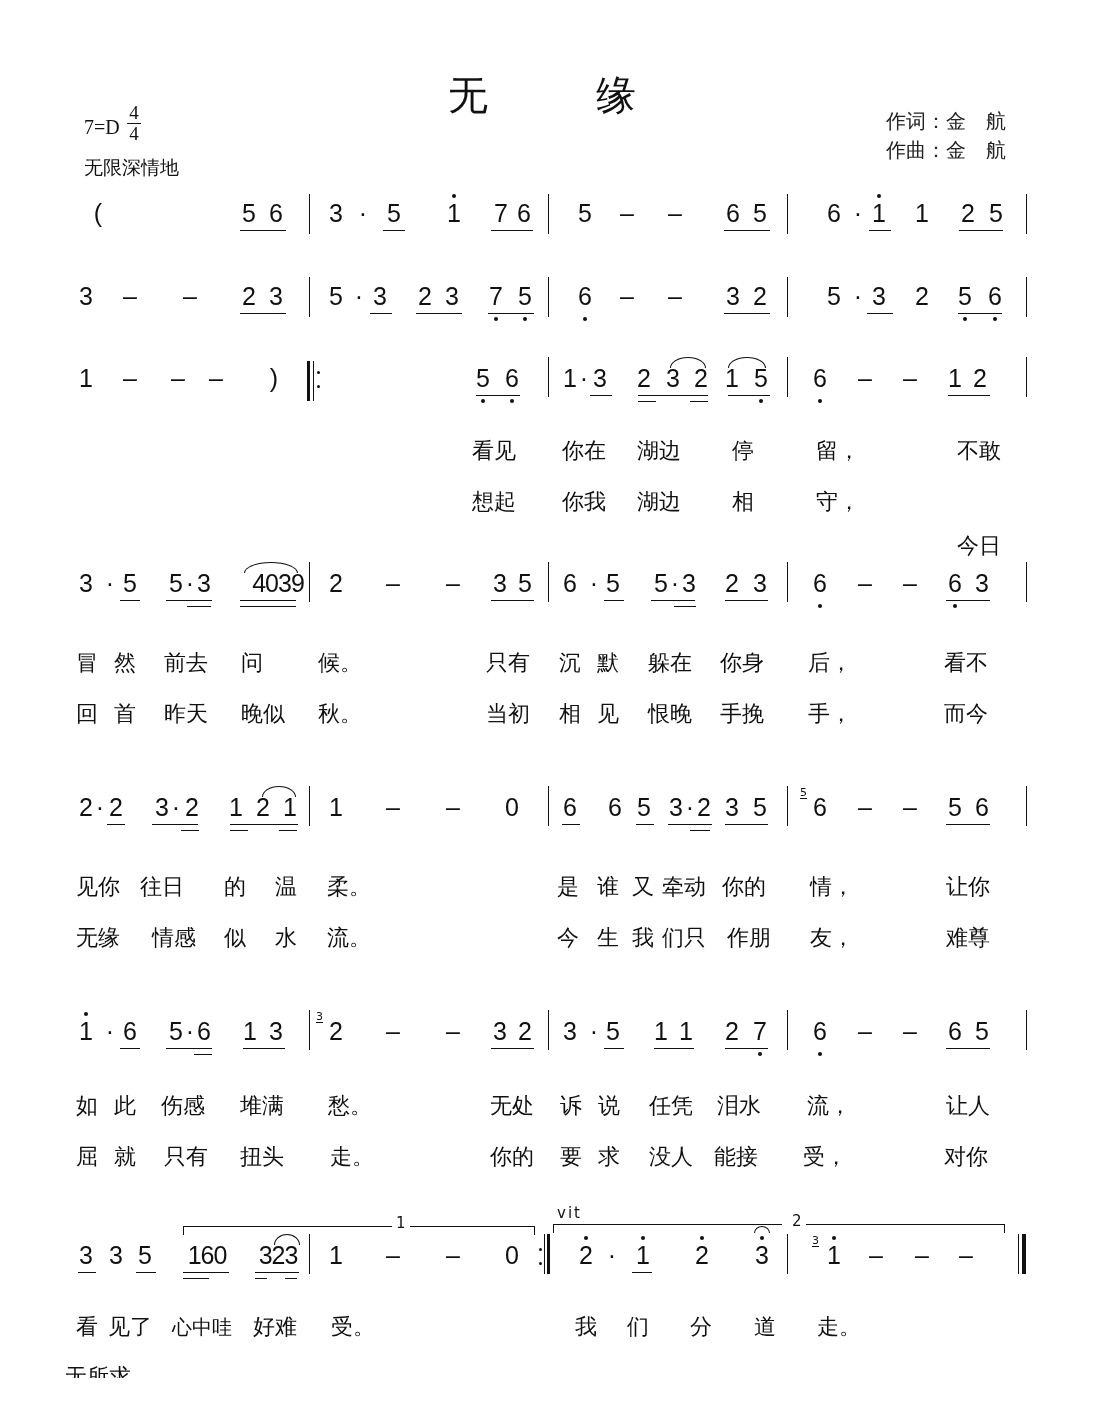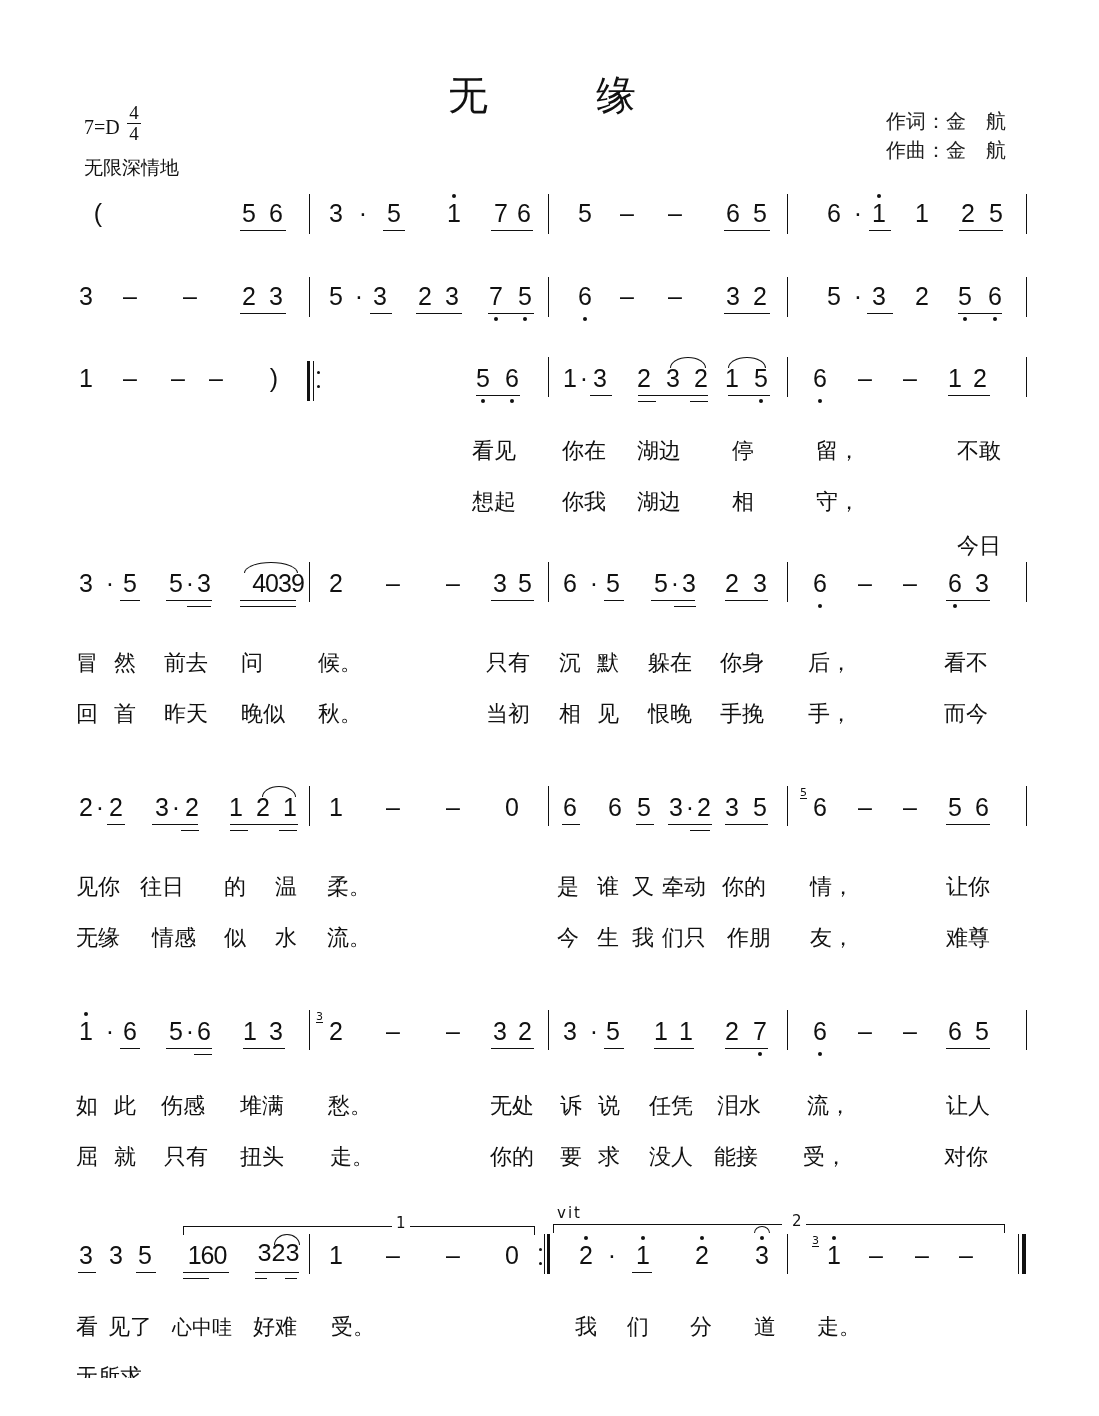"323" div.n { font-family: Liberation Mono, monospace -> none }
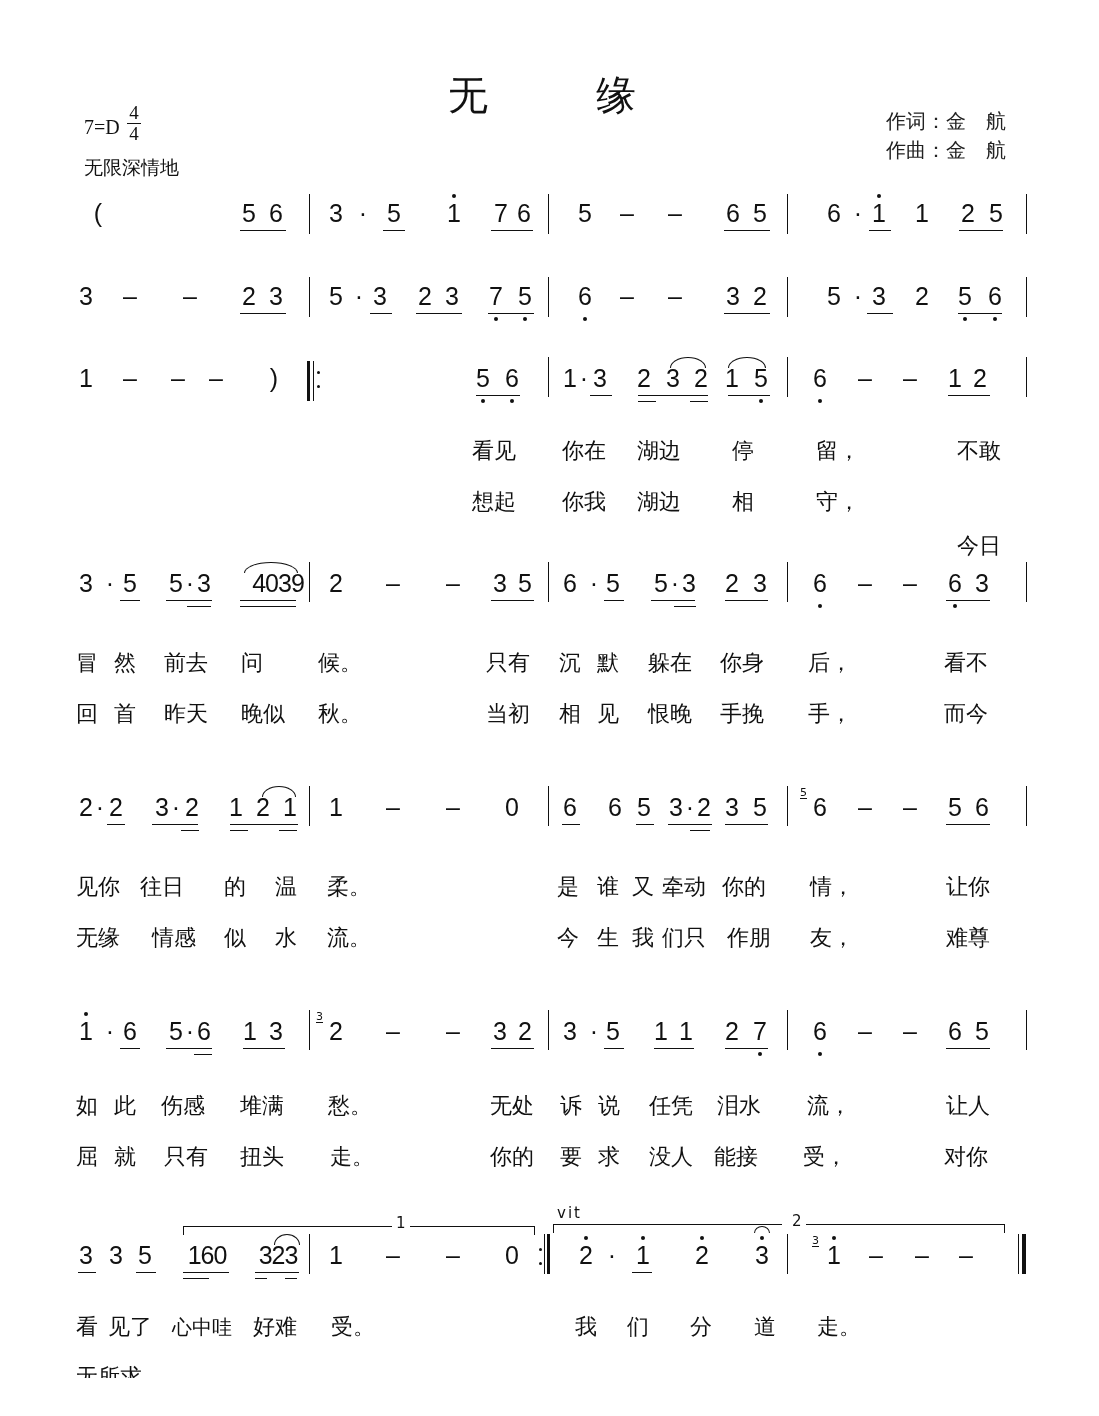"无所求" div.lyr { left: 76px -> 65px }
